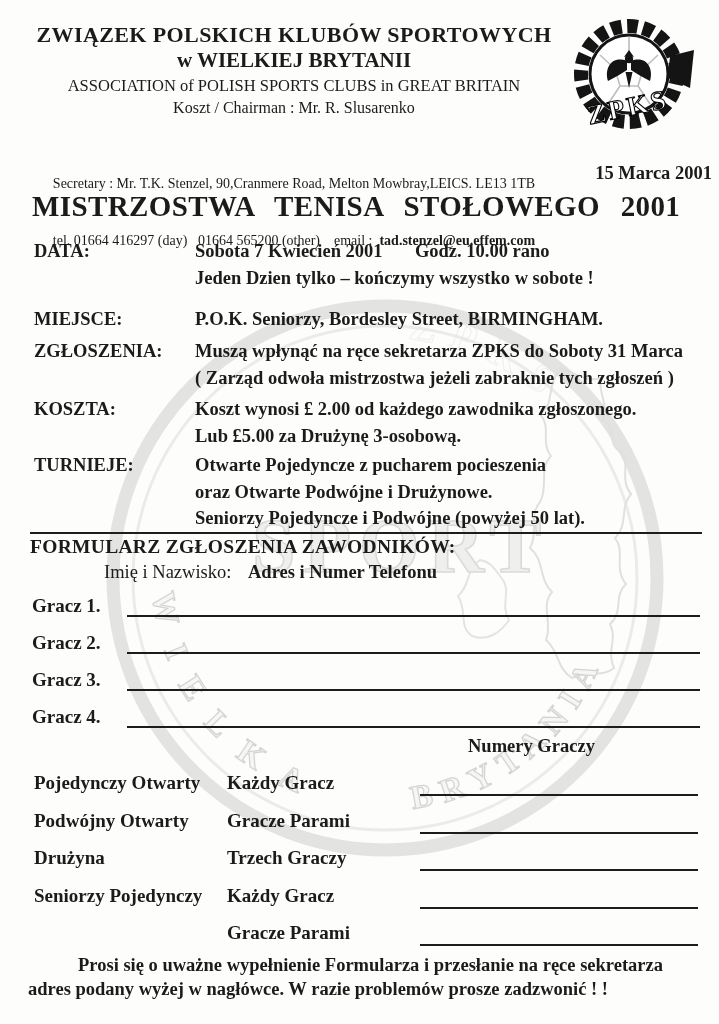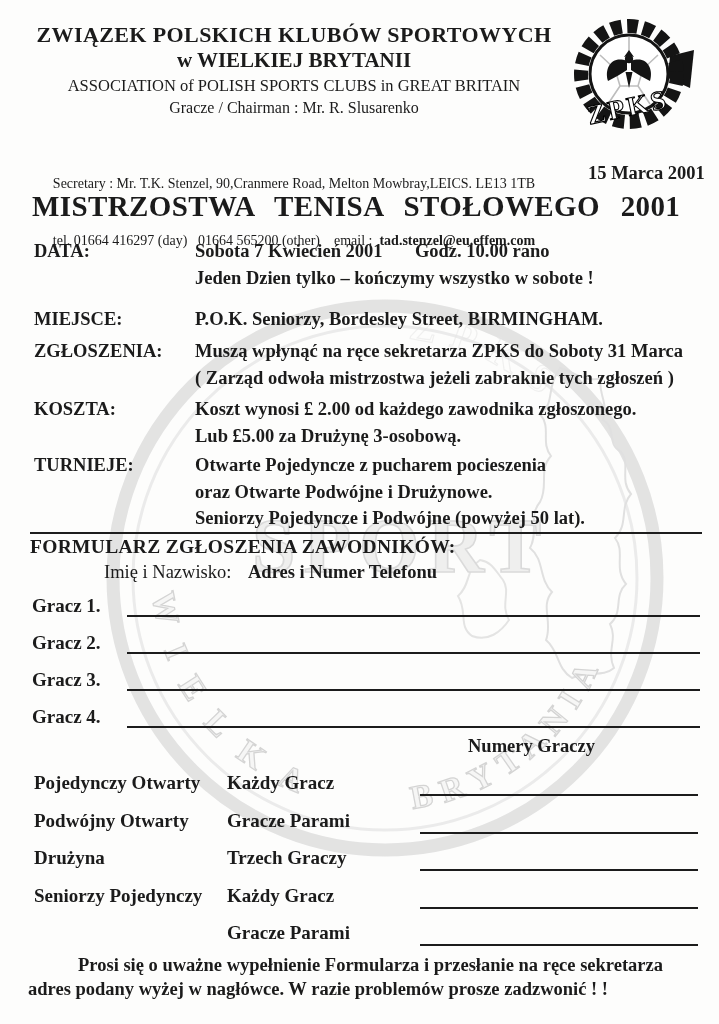"Gracze / Chairman : Mr." div.org-chair { text: Gracze -> Koszt }
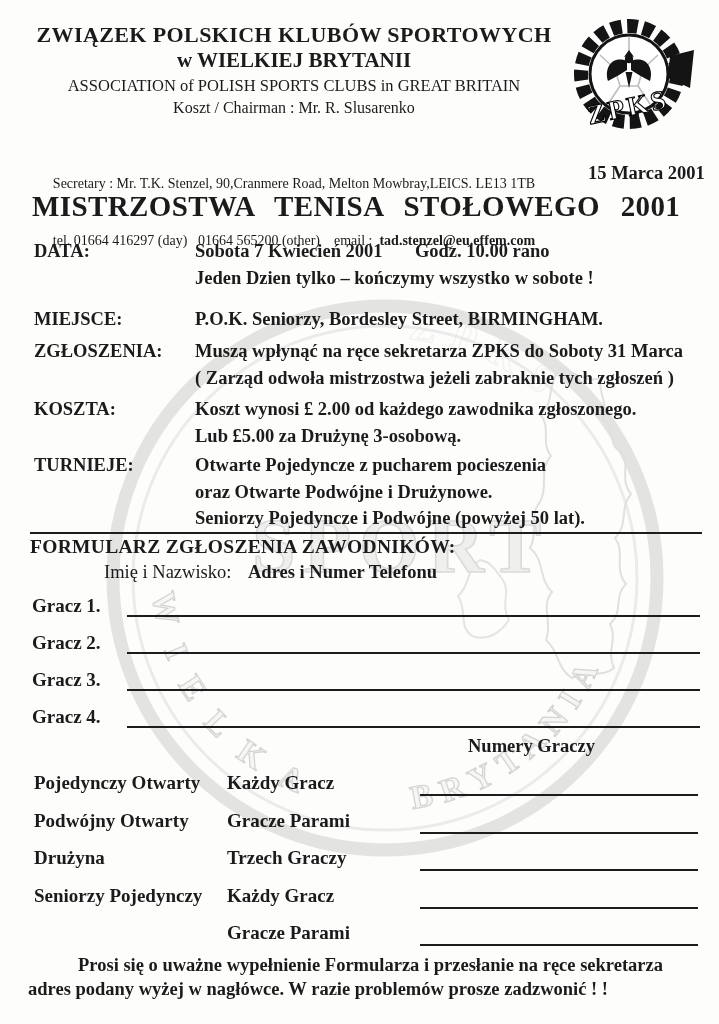"15 Marca 2001" .date-stamp { text-align: left -> right }
